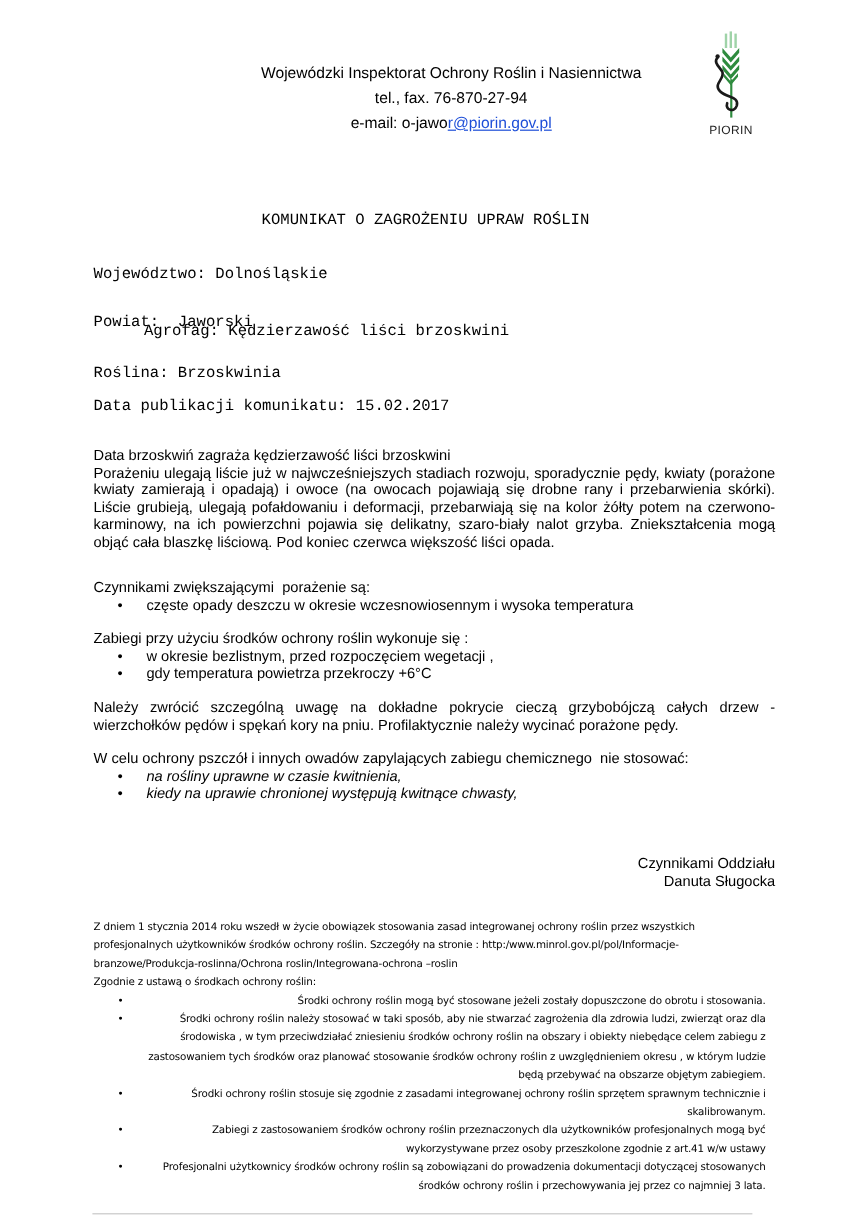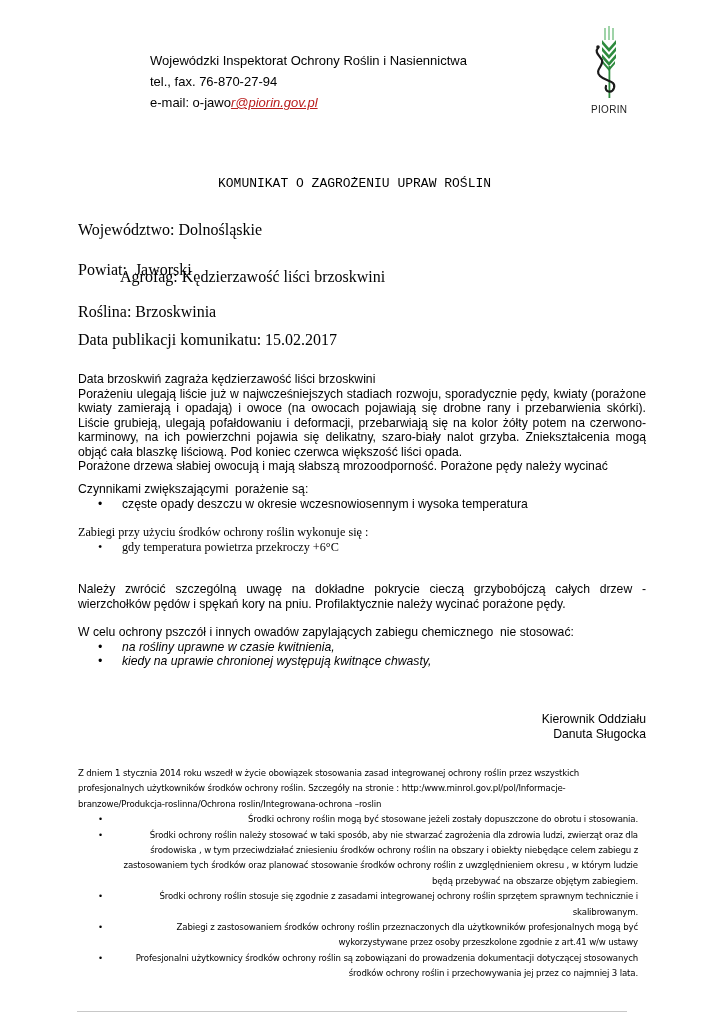"Wojewódzki Inspektorat Ochrony Roślin i" .header { left: 150px -> 166px; text-align: none -> center }
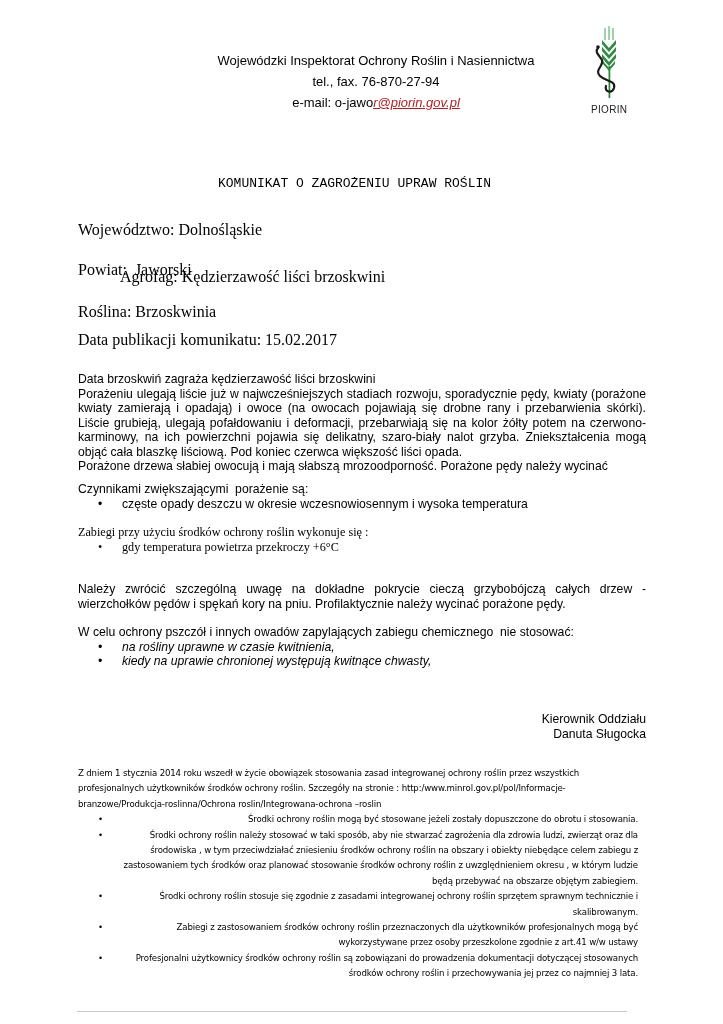"r@piorin.gov.pl" .header a { color: #b91c1c -> #1d4ed8; font-style: italic -> none }
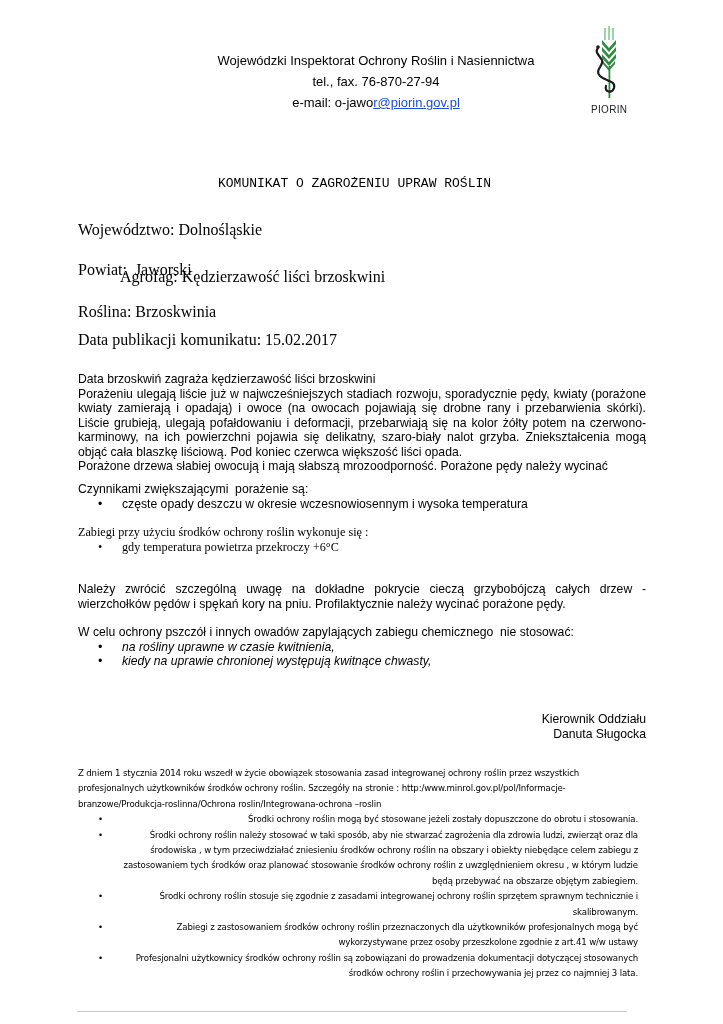"Województwo: Dolnośląskie" .meta { font-family: Liberation Serif, serif -> Liberation Mono, monospace; font-size: 16px -> 13px }
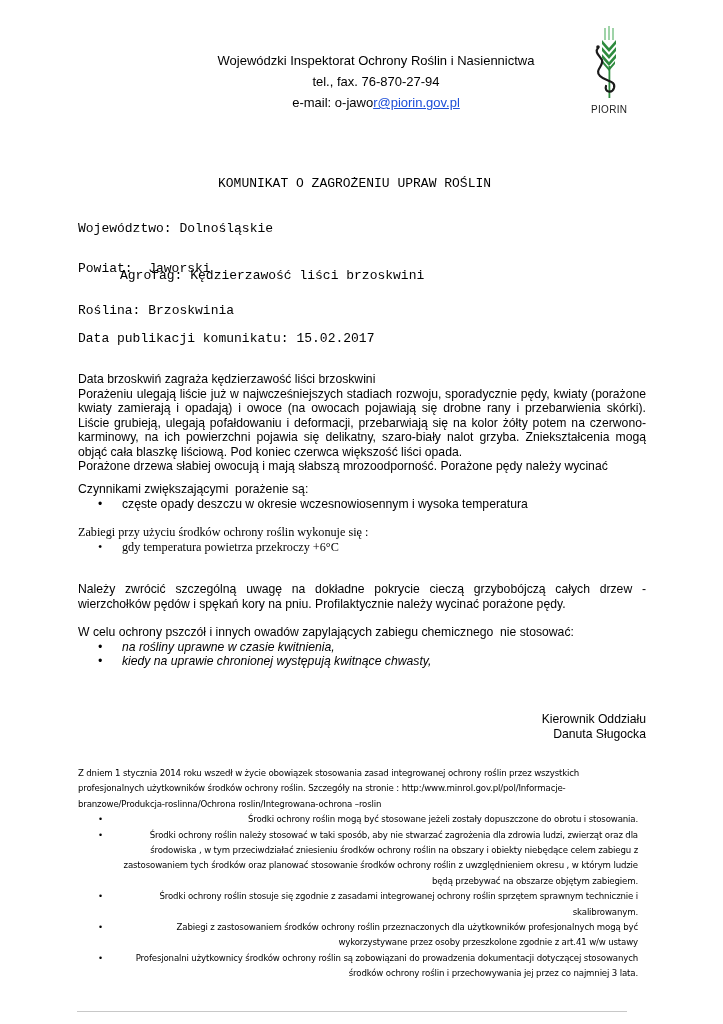"Porażone drzewa słabiej owocują i" div { html: <div>Porażone drzewa słabiej owocują i mają słabszą mrozoodporność. Porażone pędy należy wycinać</div> -> none }
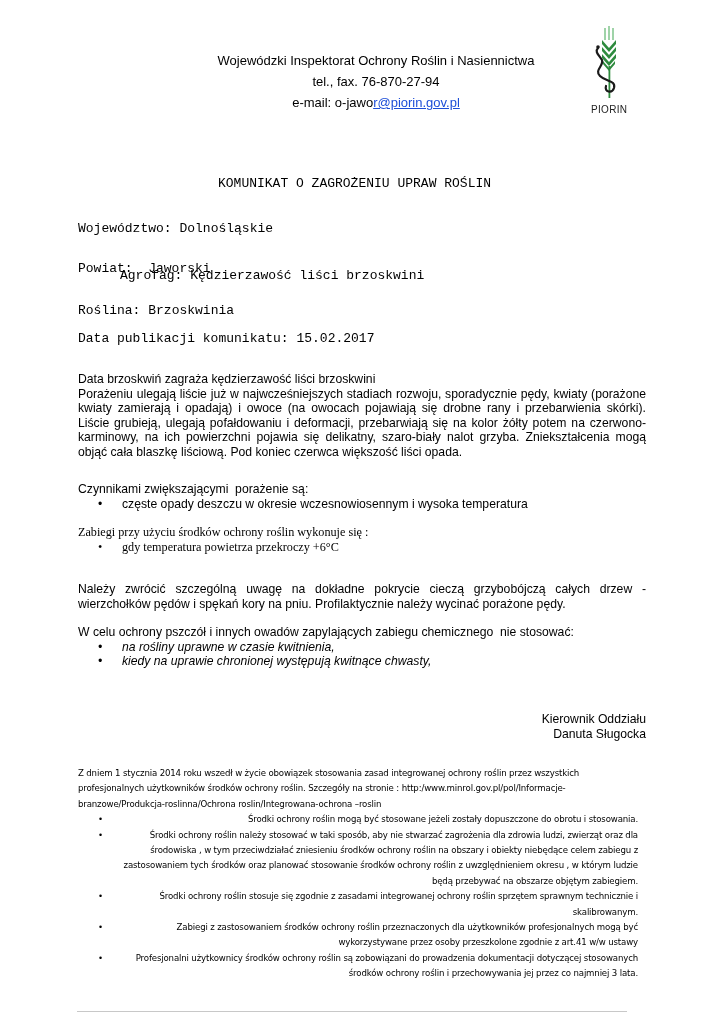"Zabiegi przy użyciu środków ochrony" div.body-block { font-family: Liberation Serif, serif -> none }
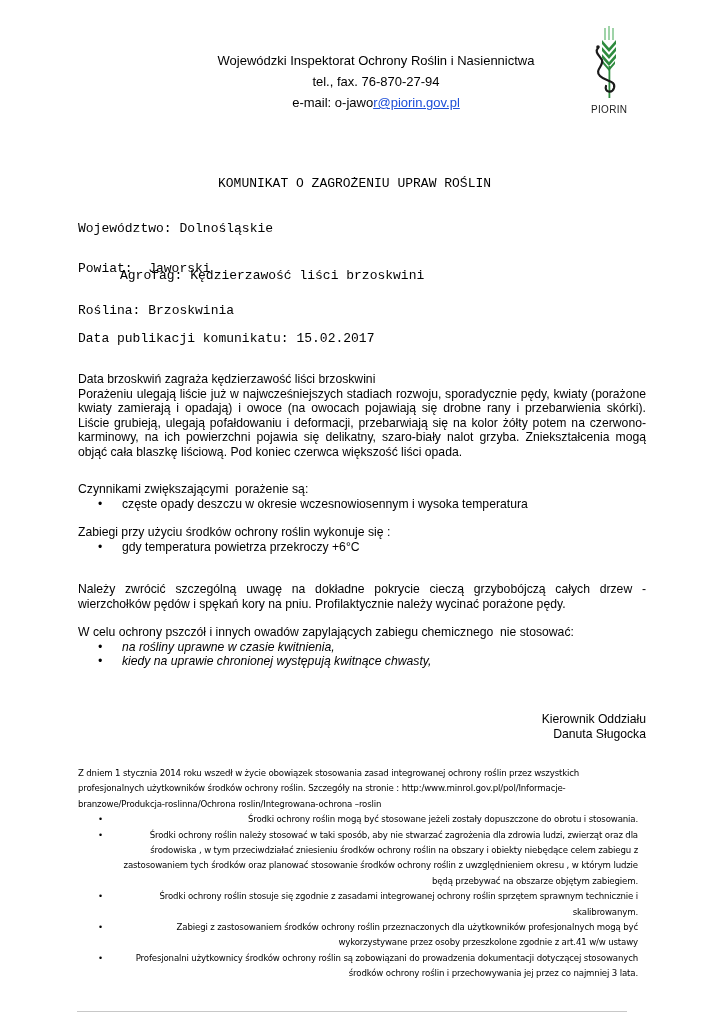"w okresie bezlistnym, przed rozpoczęciem" li { html: none -> <li>w okresie bezlistnym, przed rozpoczęciem wegetacji ,</li> }
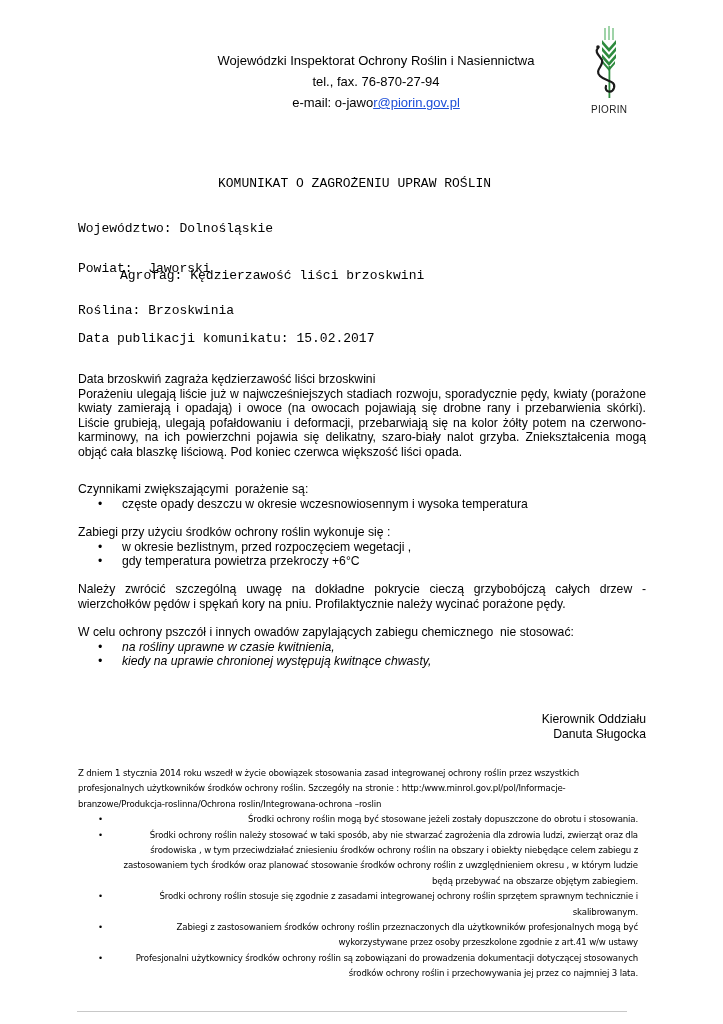"Kierownik Oddziału" div { text: Kierownik -> Czynnikami }
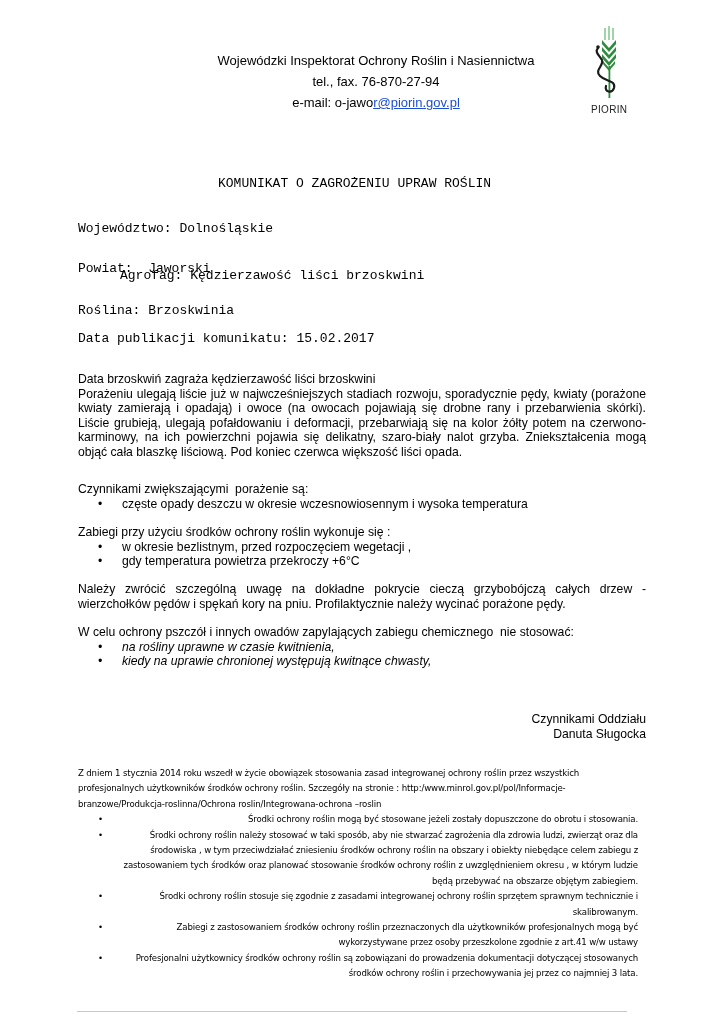"Zgodnie z ustawą o środkach" div { html: none -> <div>Zgodnie z ustawą o środkach ochrony roślin:</div> }
